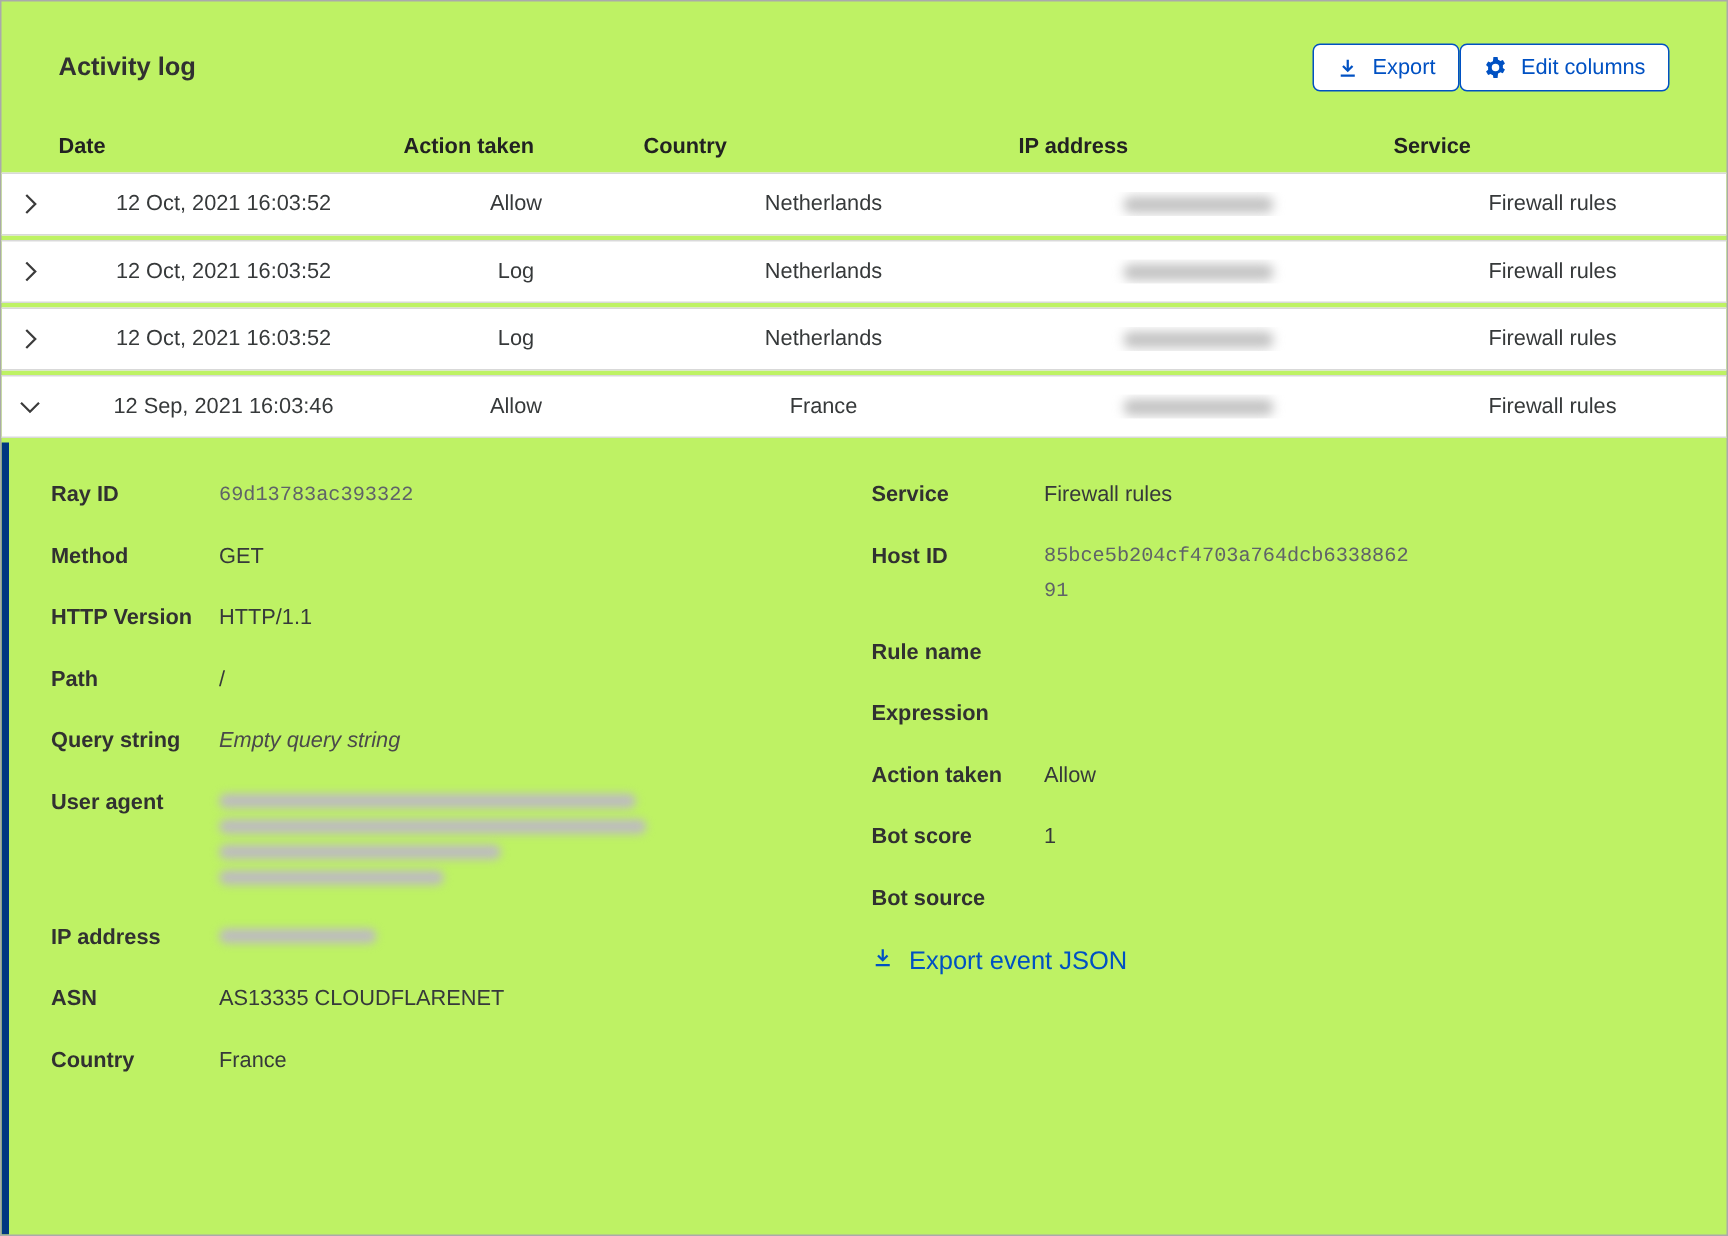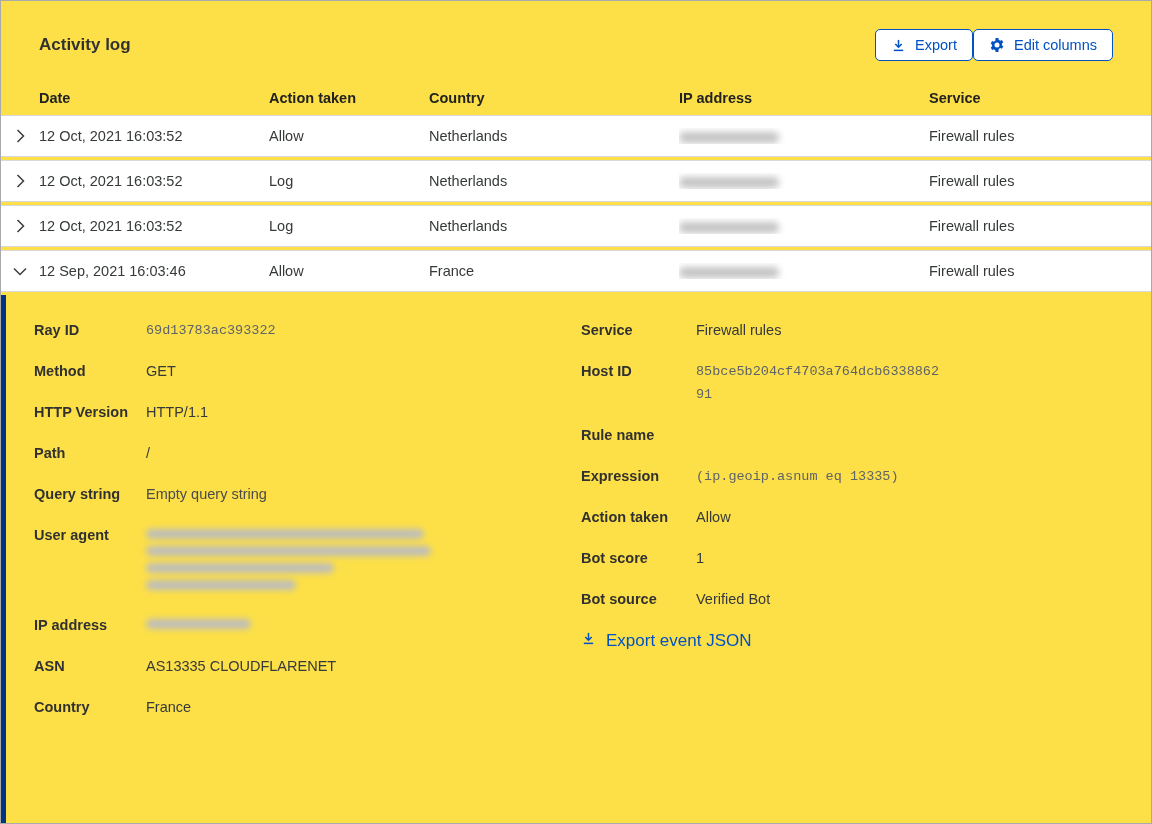"Activity log" .wrap { background: #fde047 -> #bef264 }
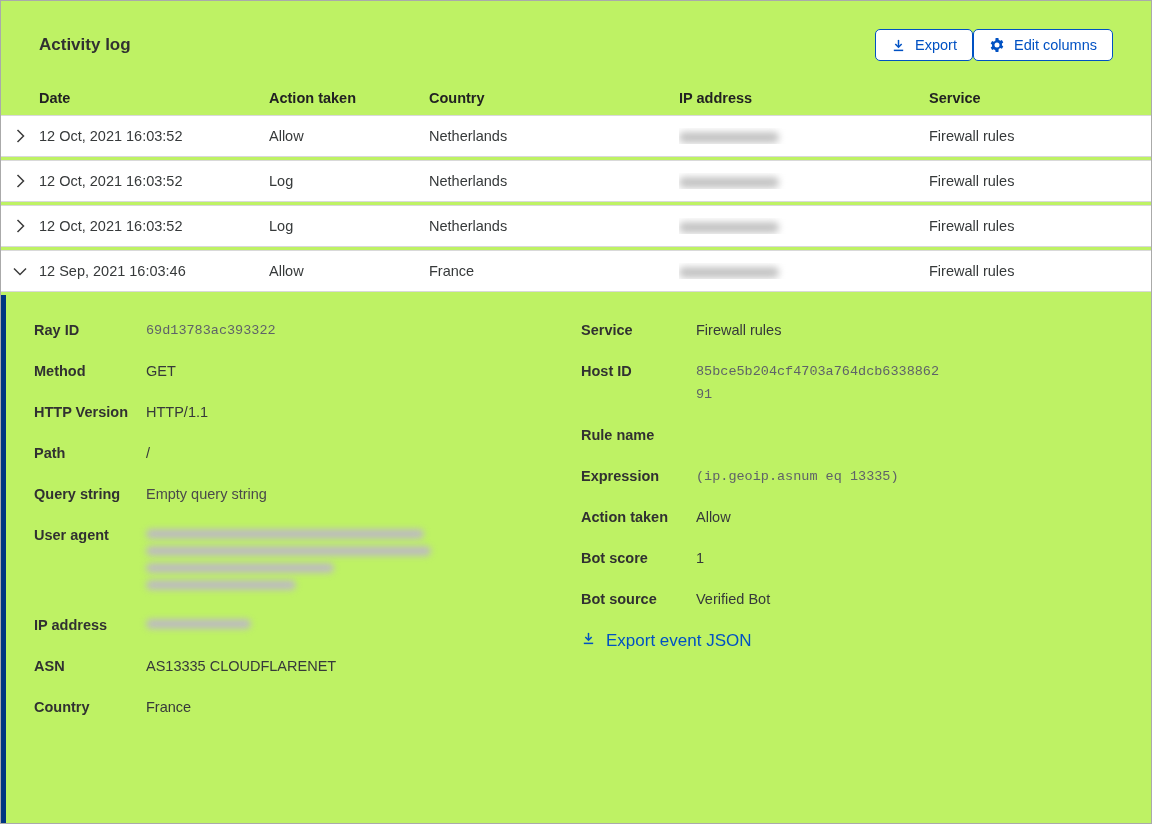"12 Oct, 2021 16:03:52" .trow { text-align: none -> center }
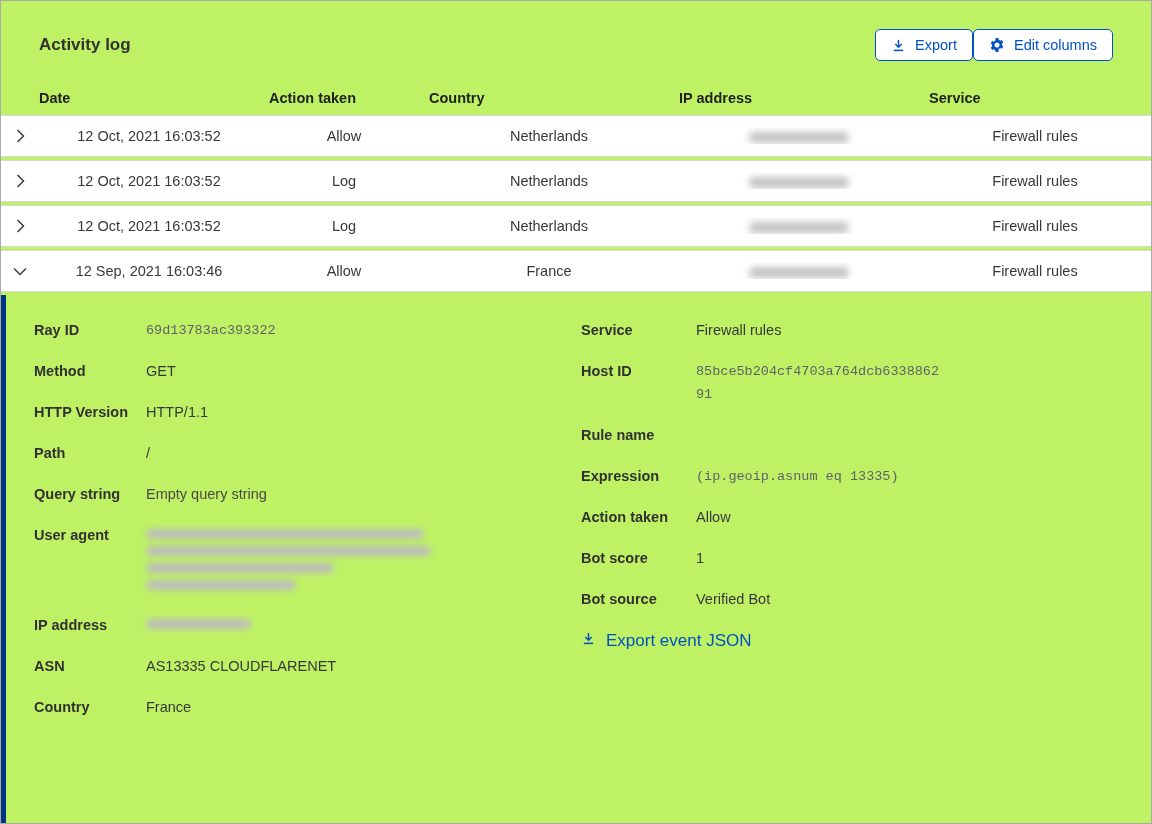"(ip.geoip.asnum eq 13335)" div.fvalue { html: <div>(ip.geoip.asnum eq 13335)</div> -> none }
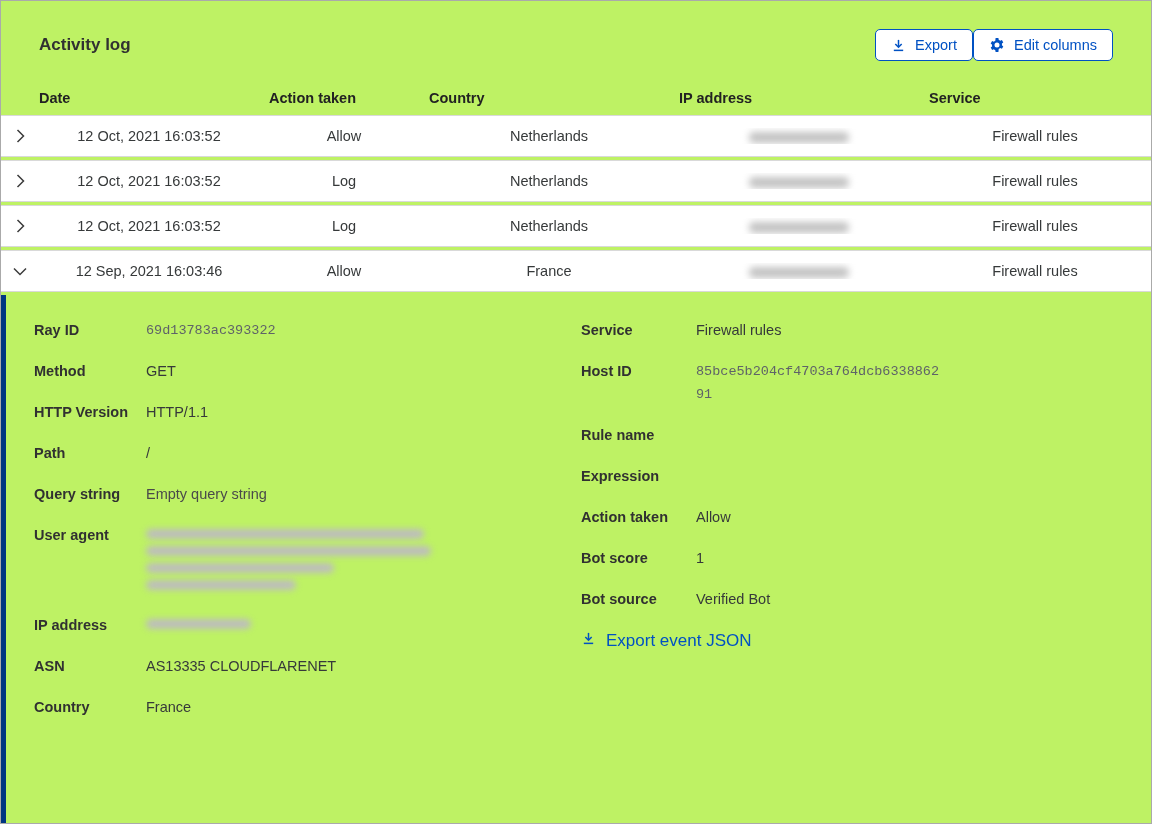"Empty query string" .italic { font-style: none -> italic }
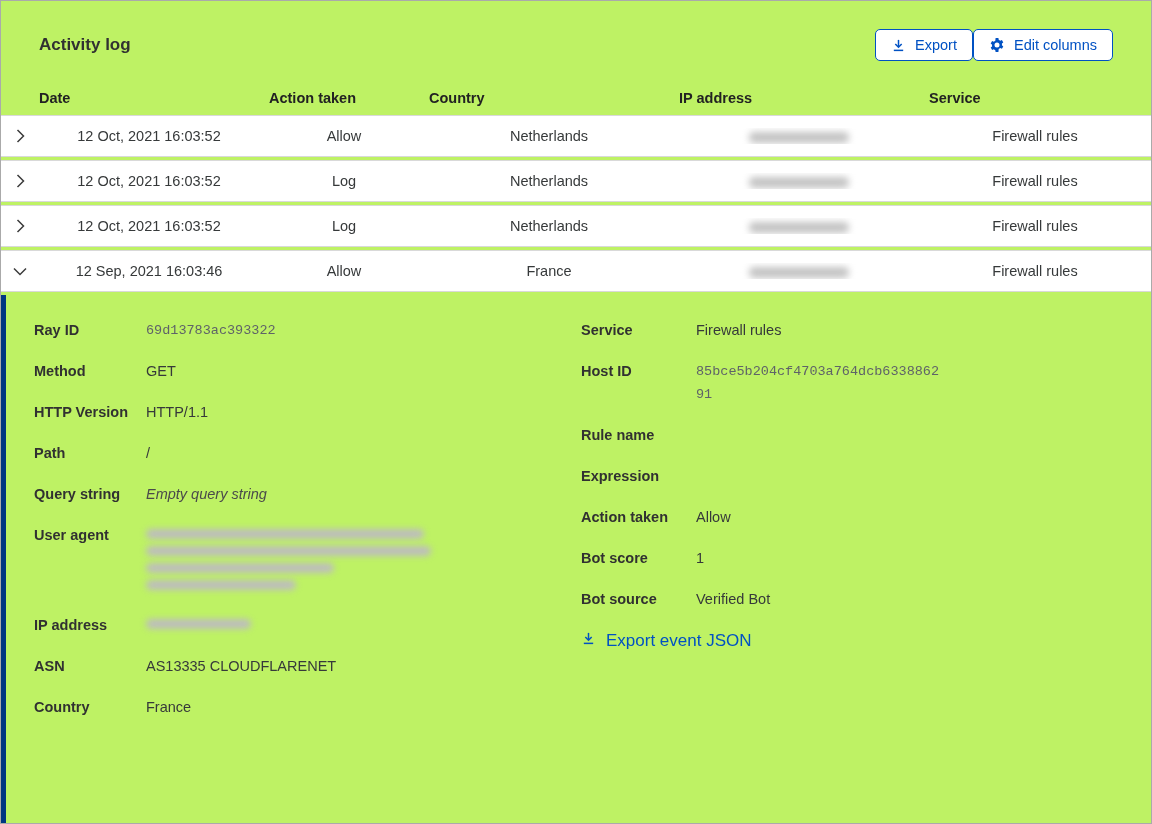"Verified Bot" div.fvalue { html: <div>Verified Bot</div> -> none }
